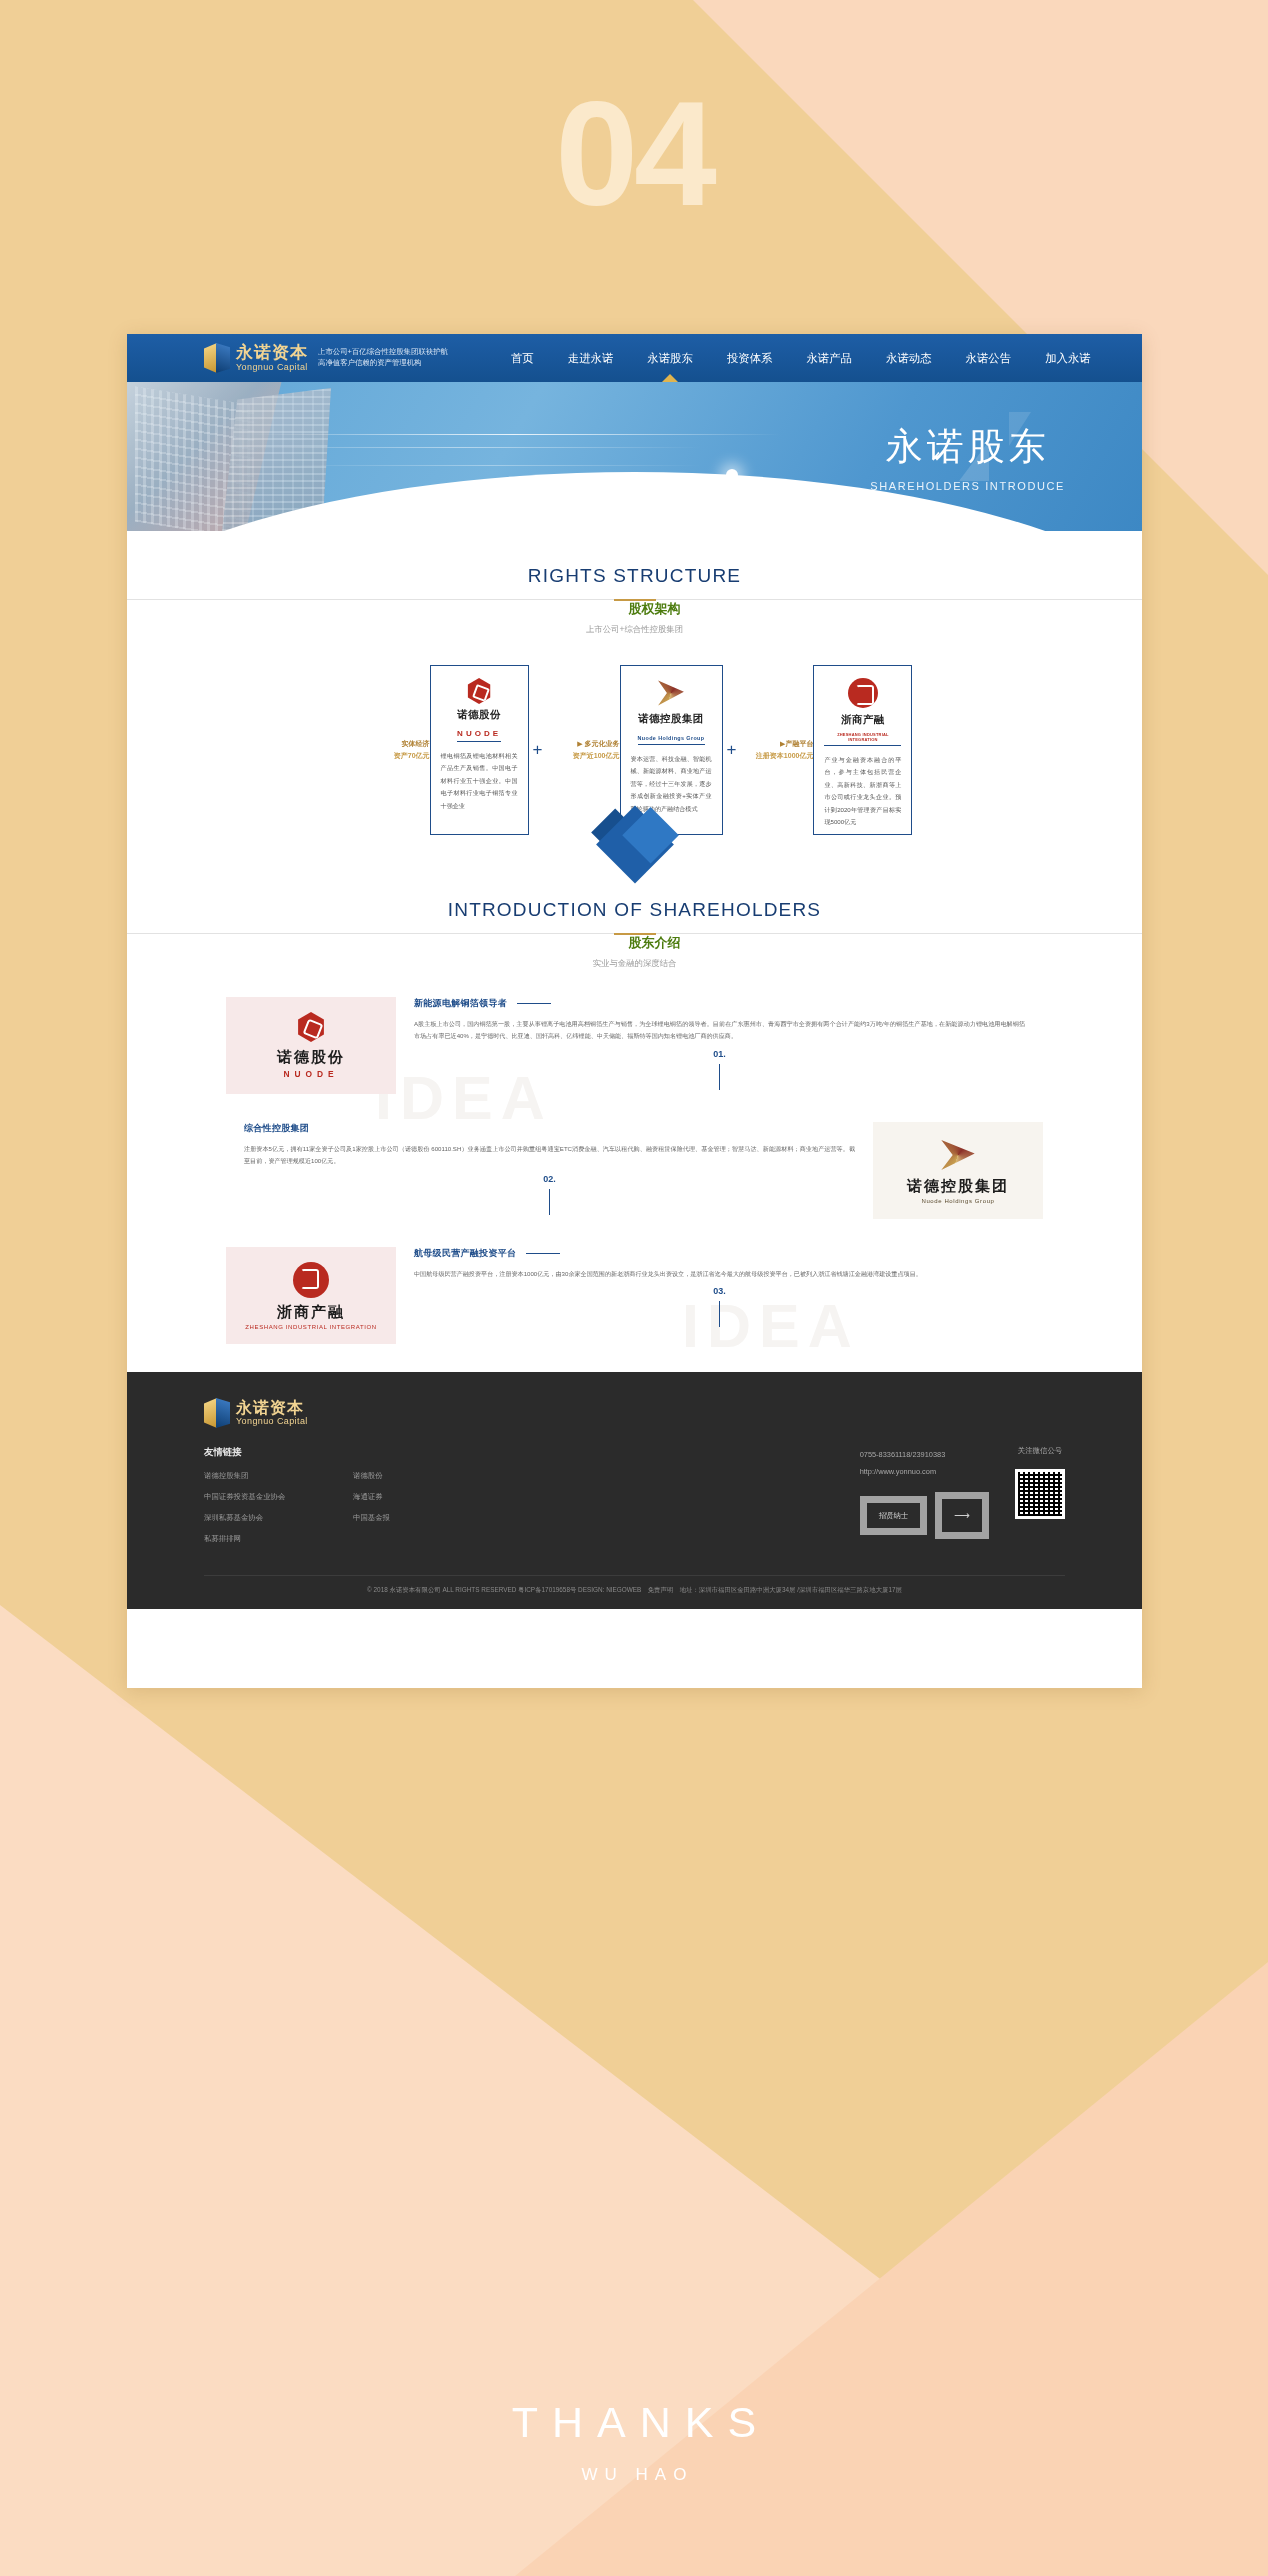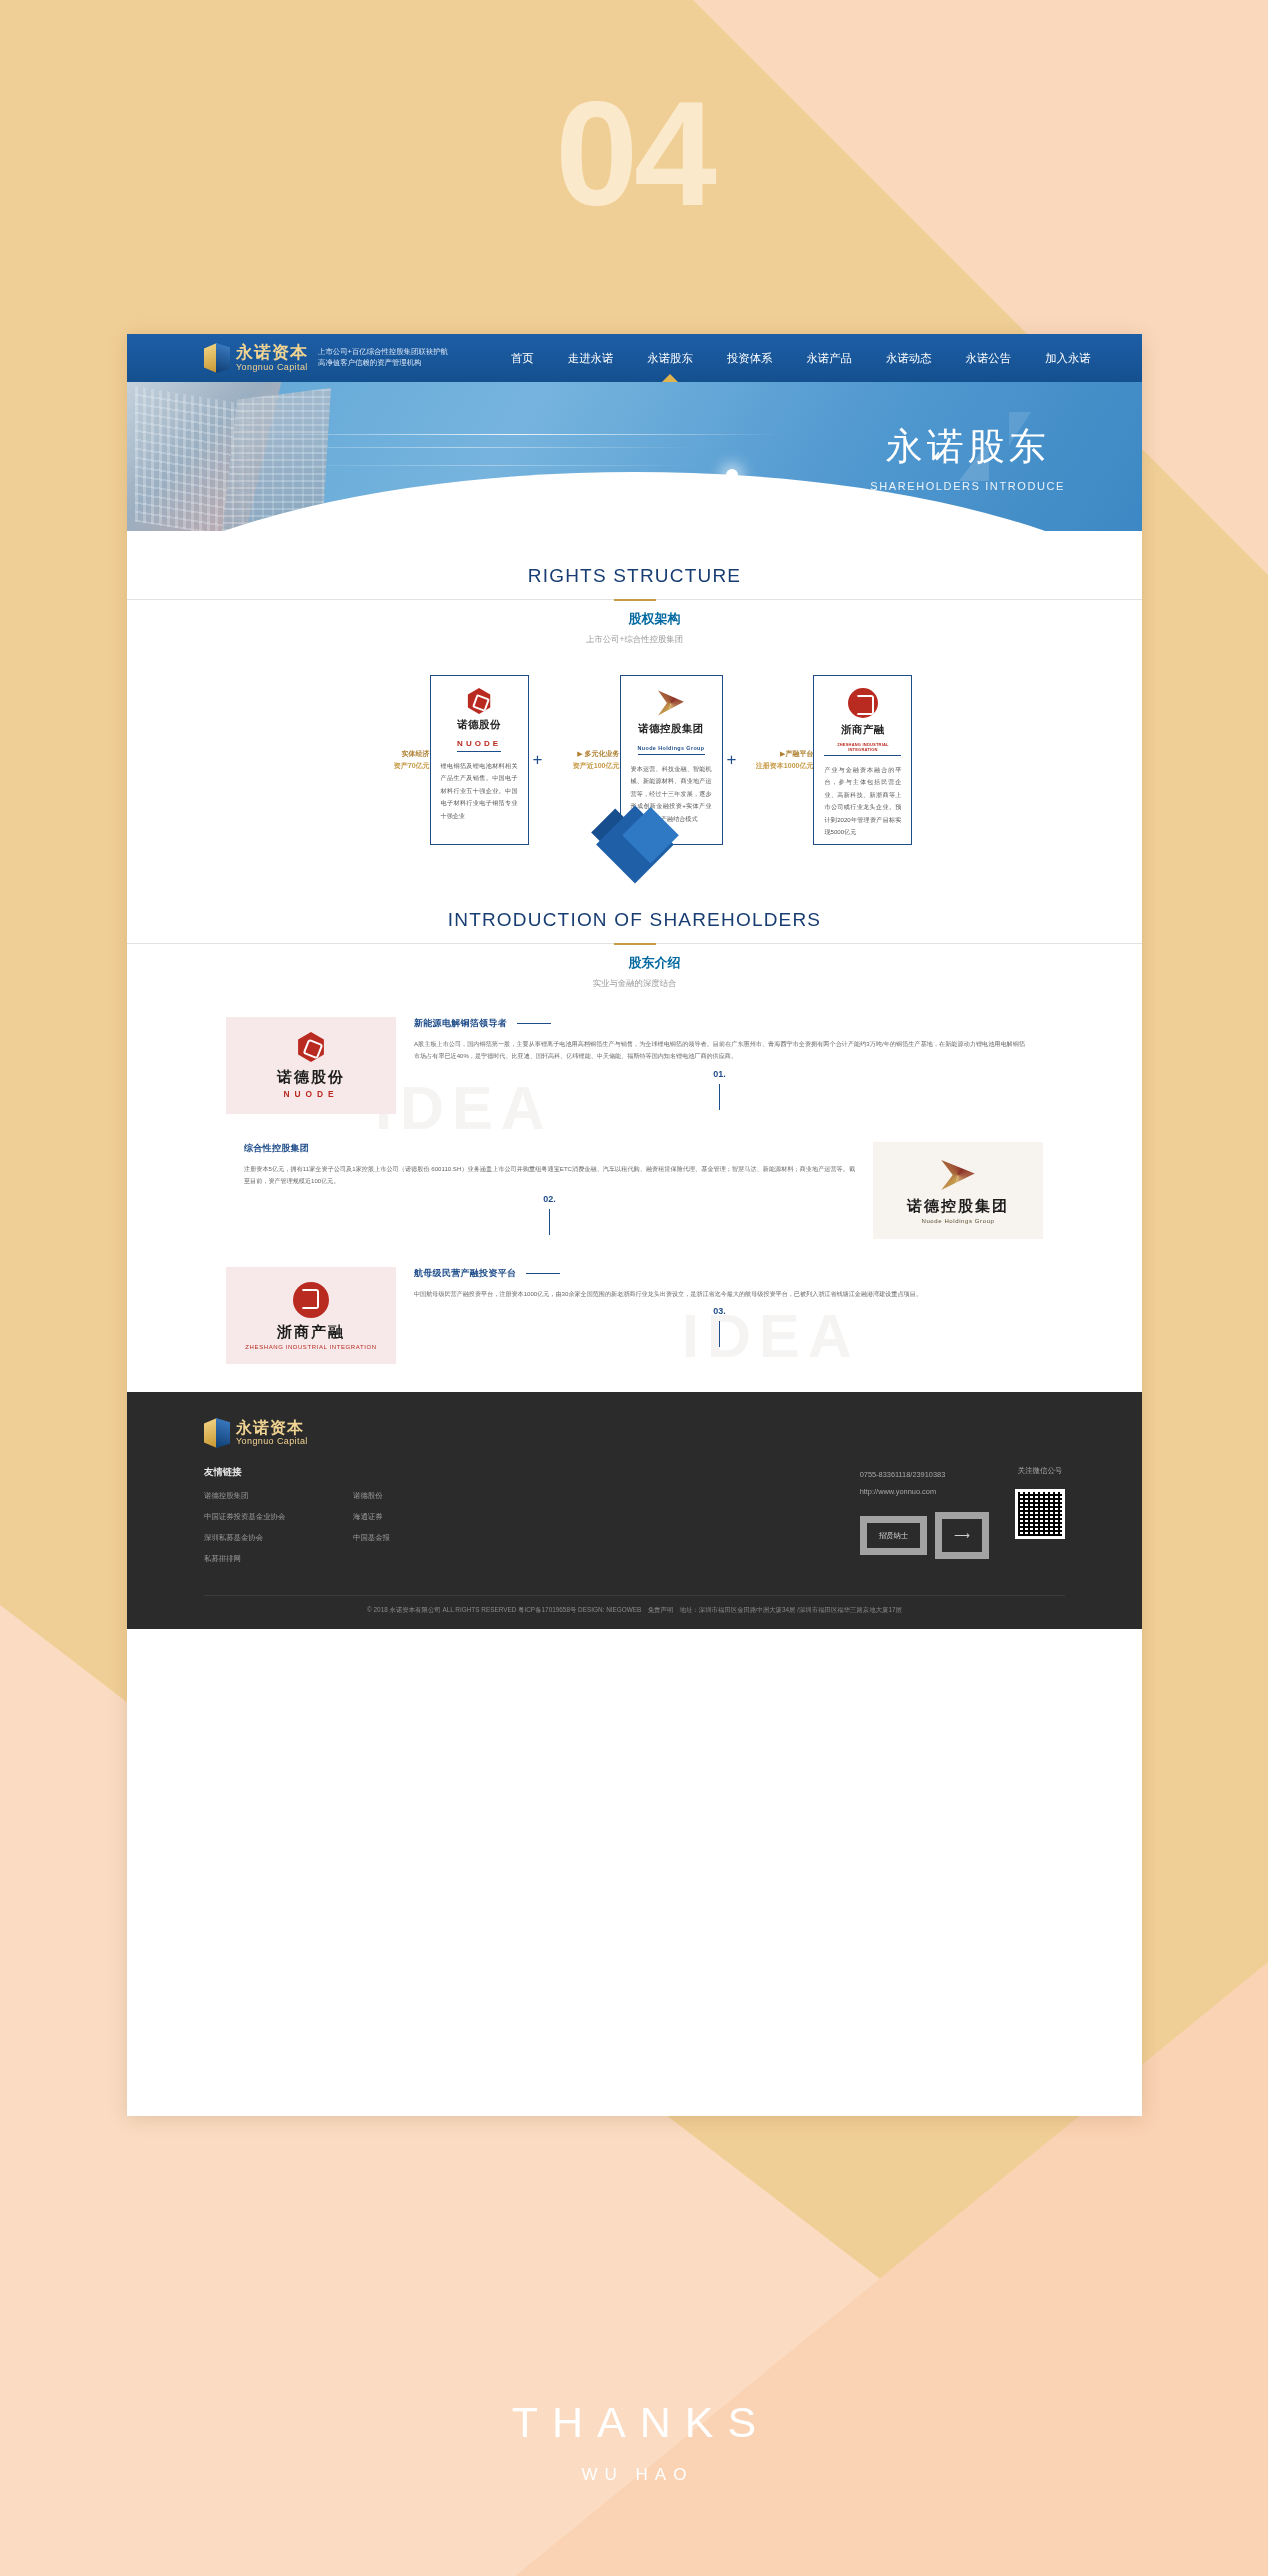"永诺资本" .page { height: 1782px -> 1354px }
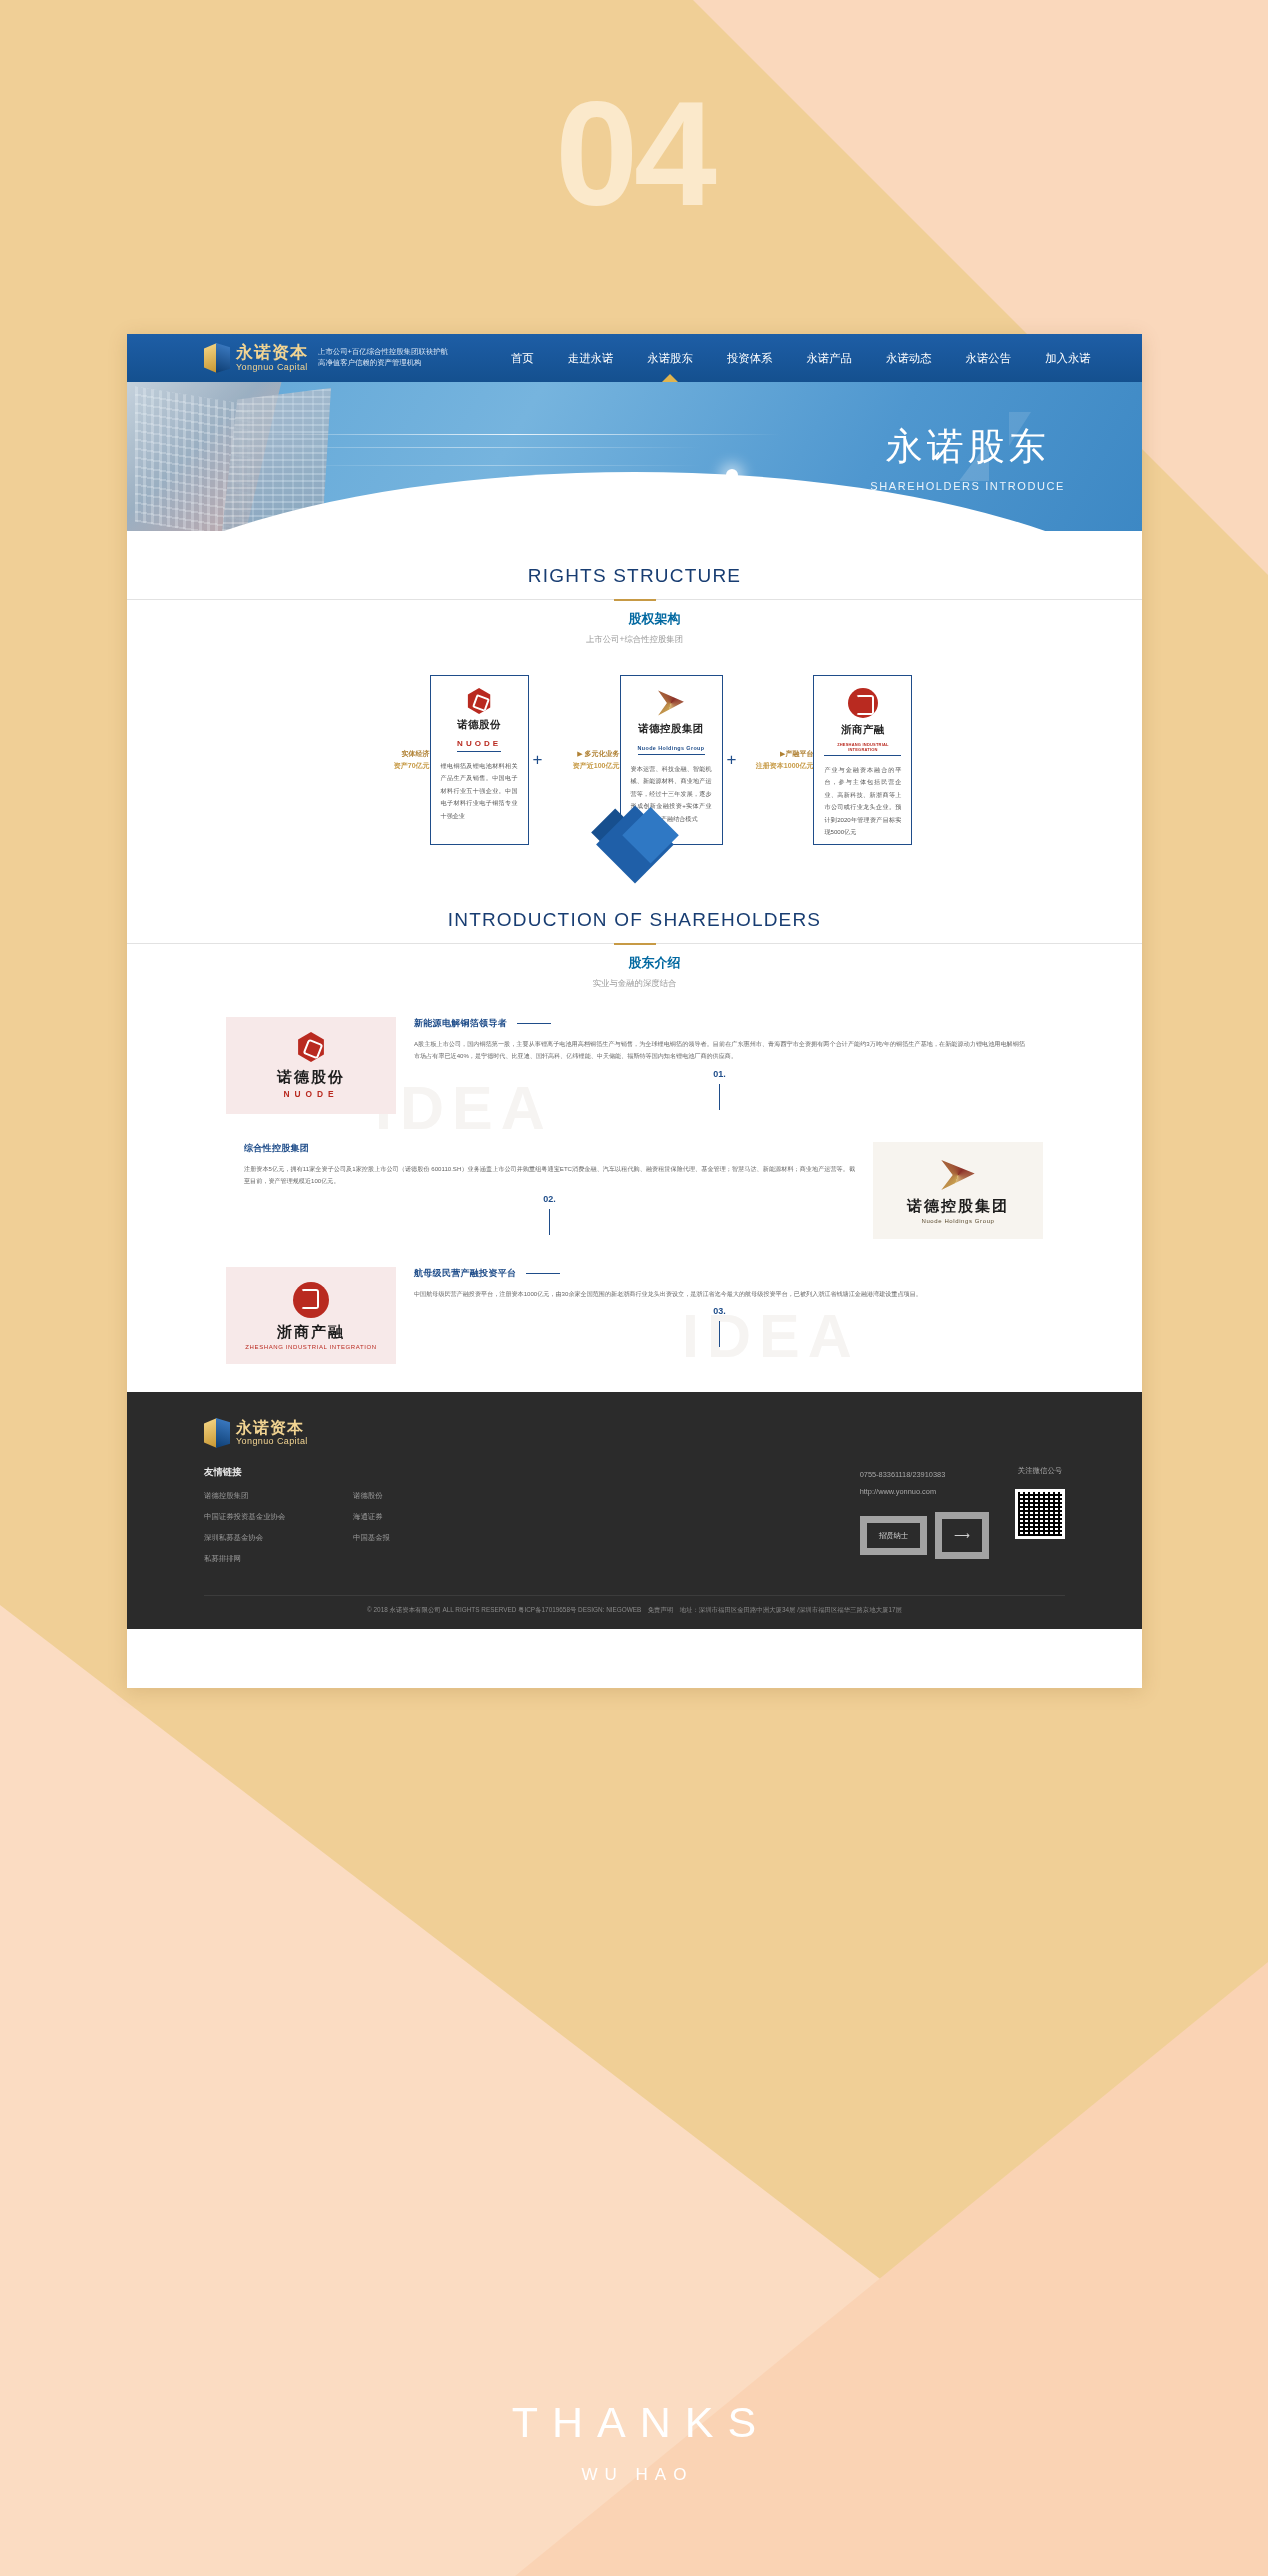"股权架构" .sec-cn { color: #0369a1 -> #4d7c0f; margin-top: 10px -> none }
